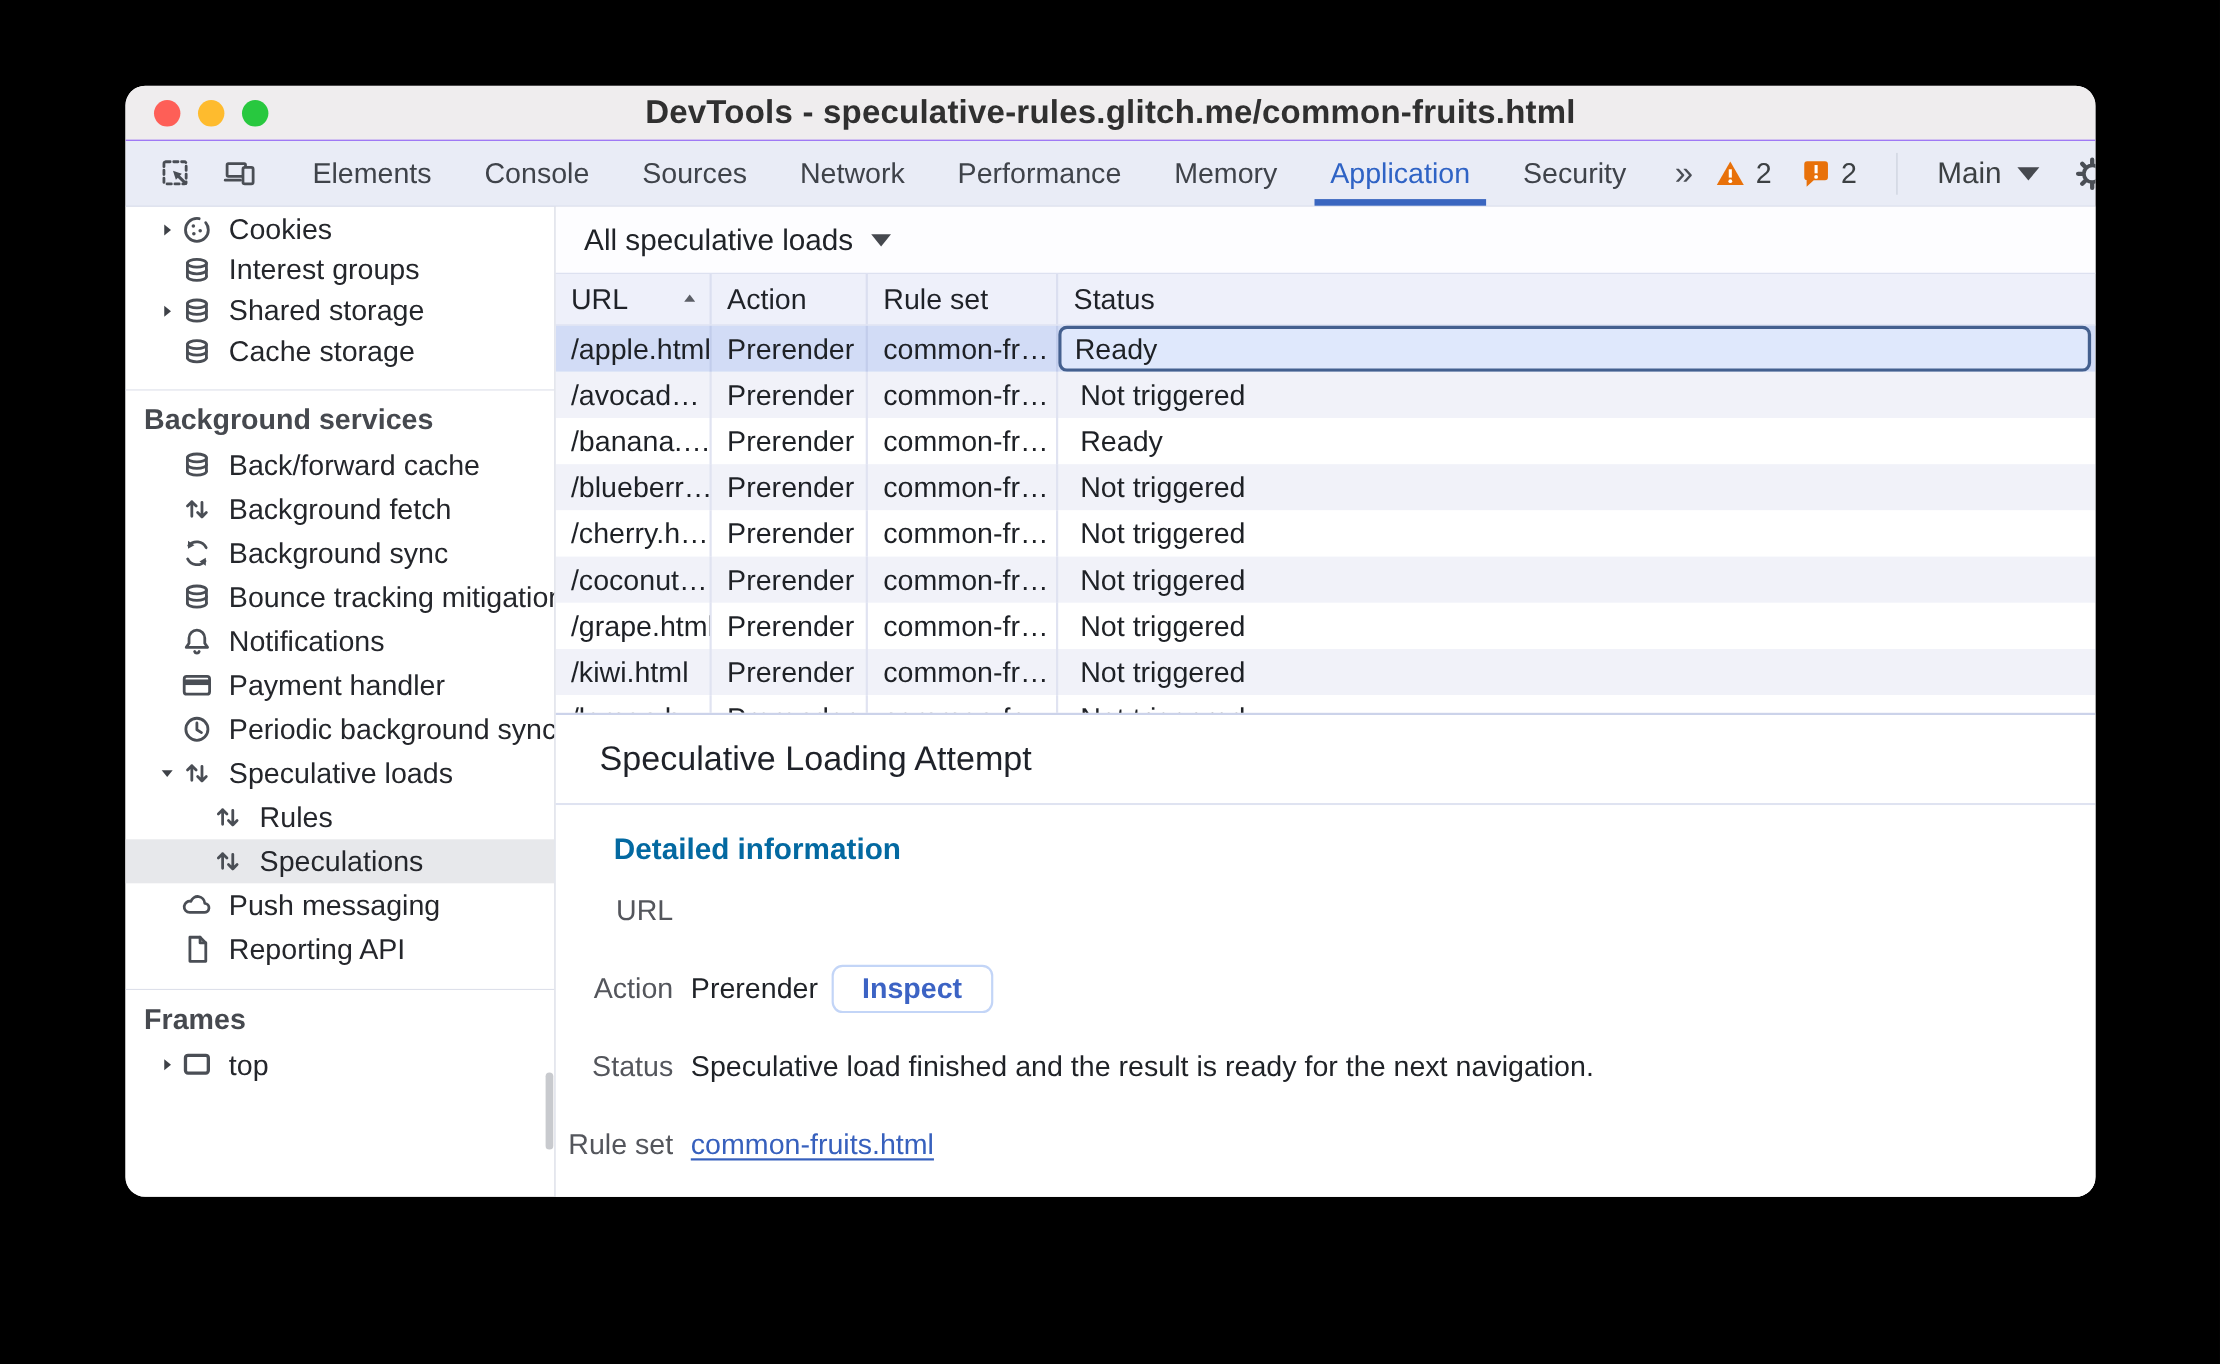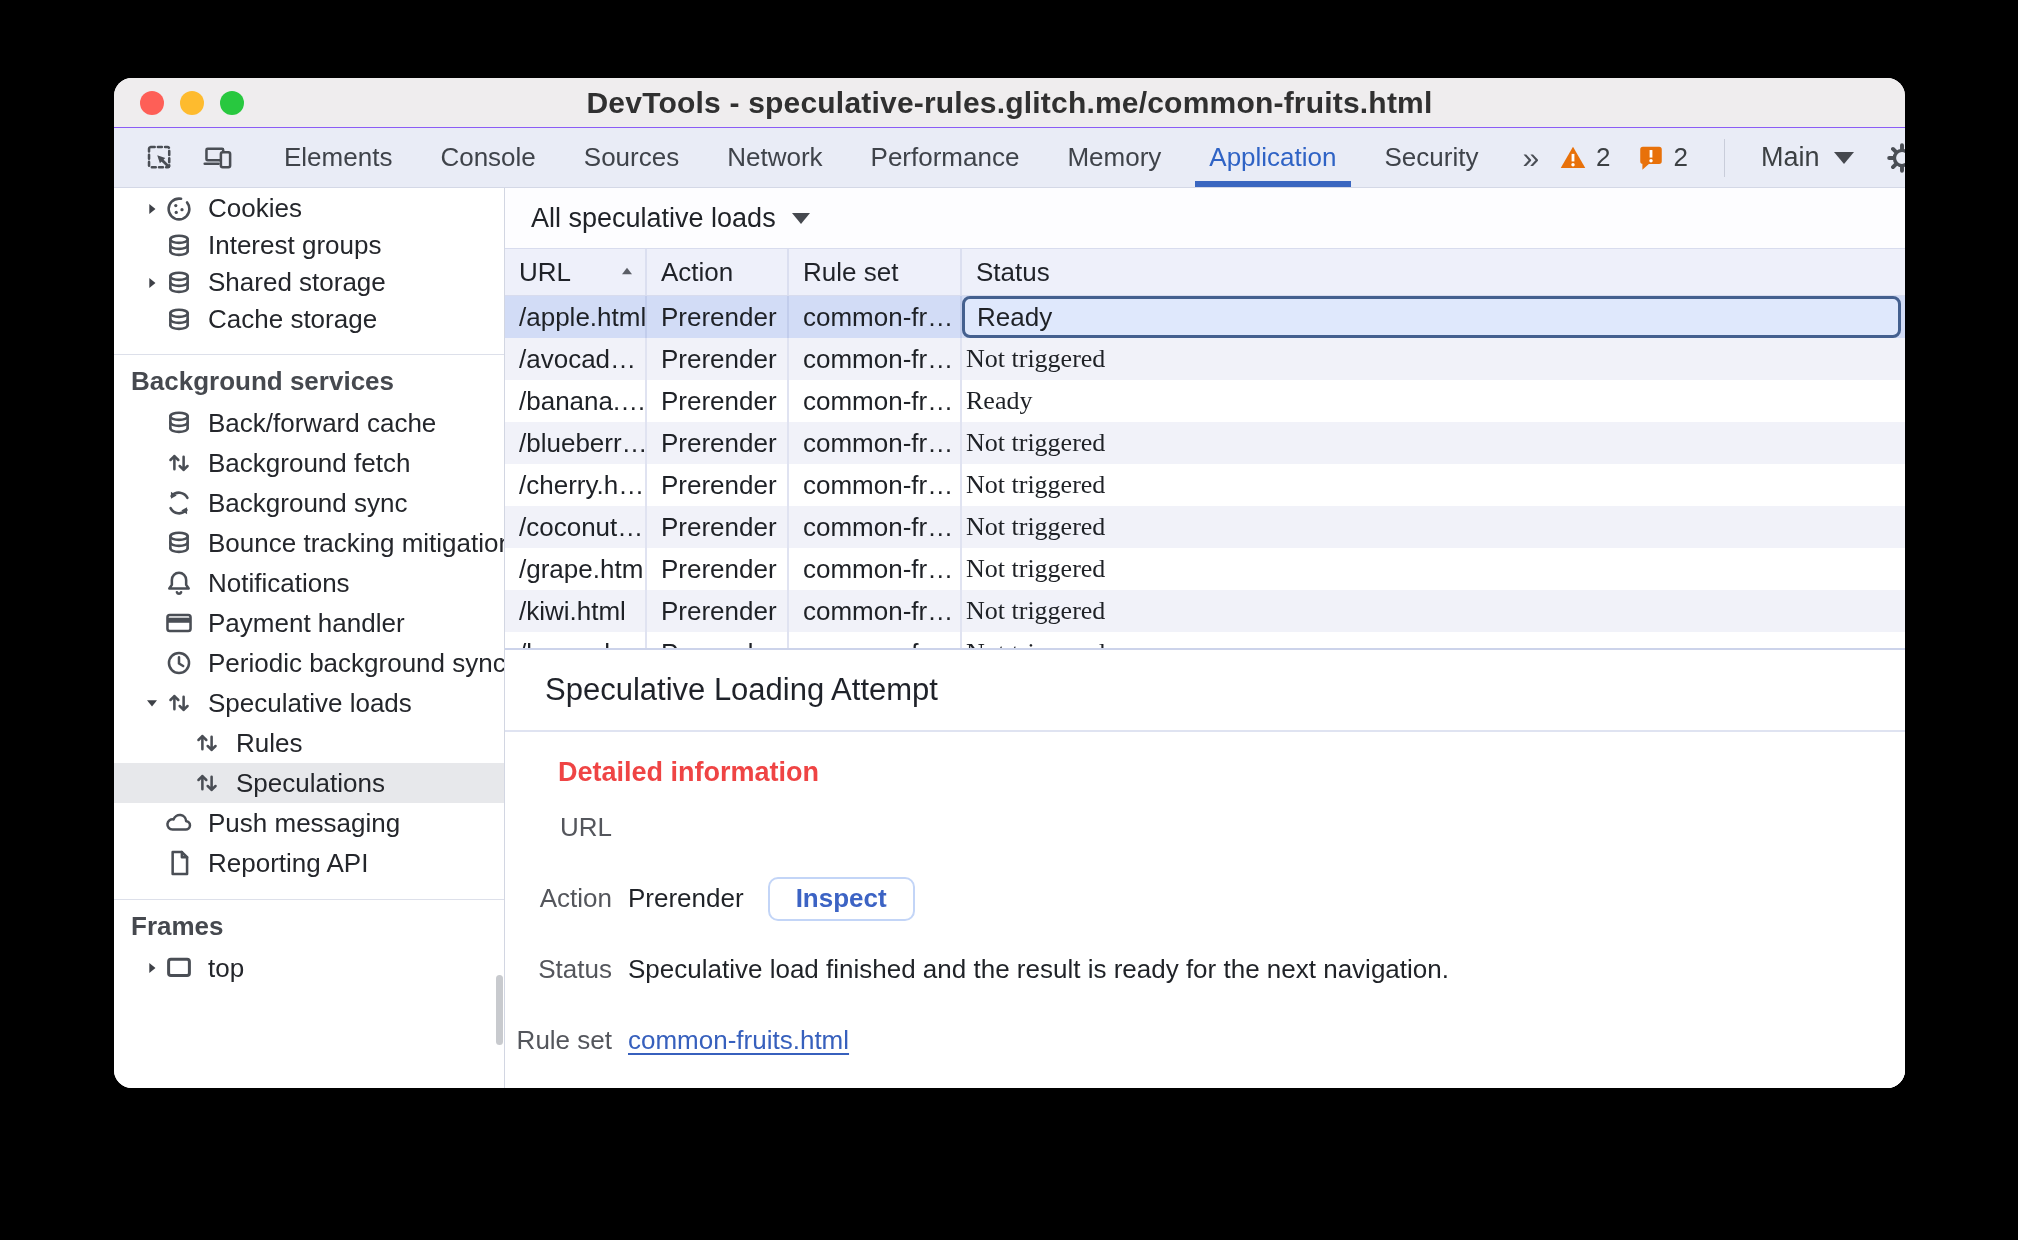"Not triggered" .td.c-st .plain { font-family: Liberation Serif, serif -> none; padding-left: 4px -> 20px }
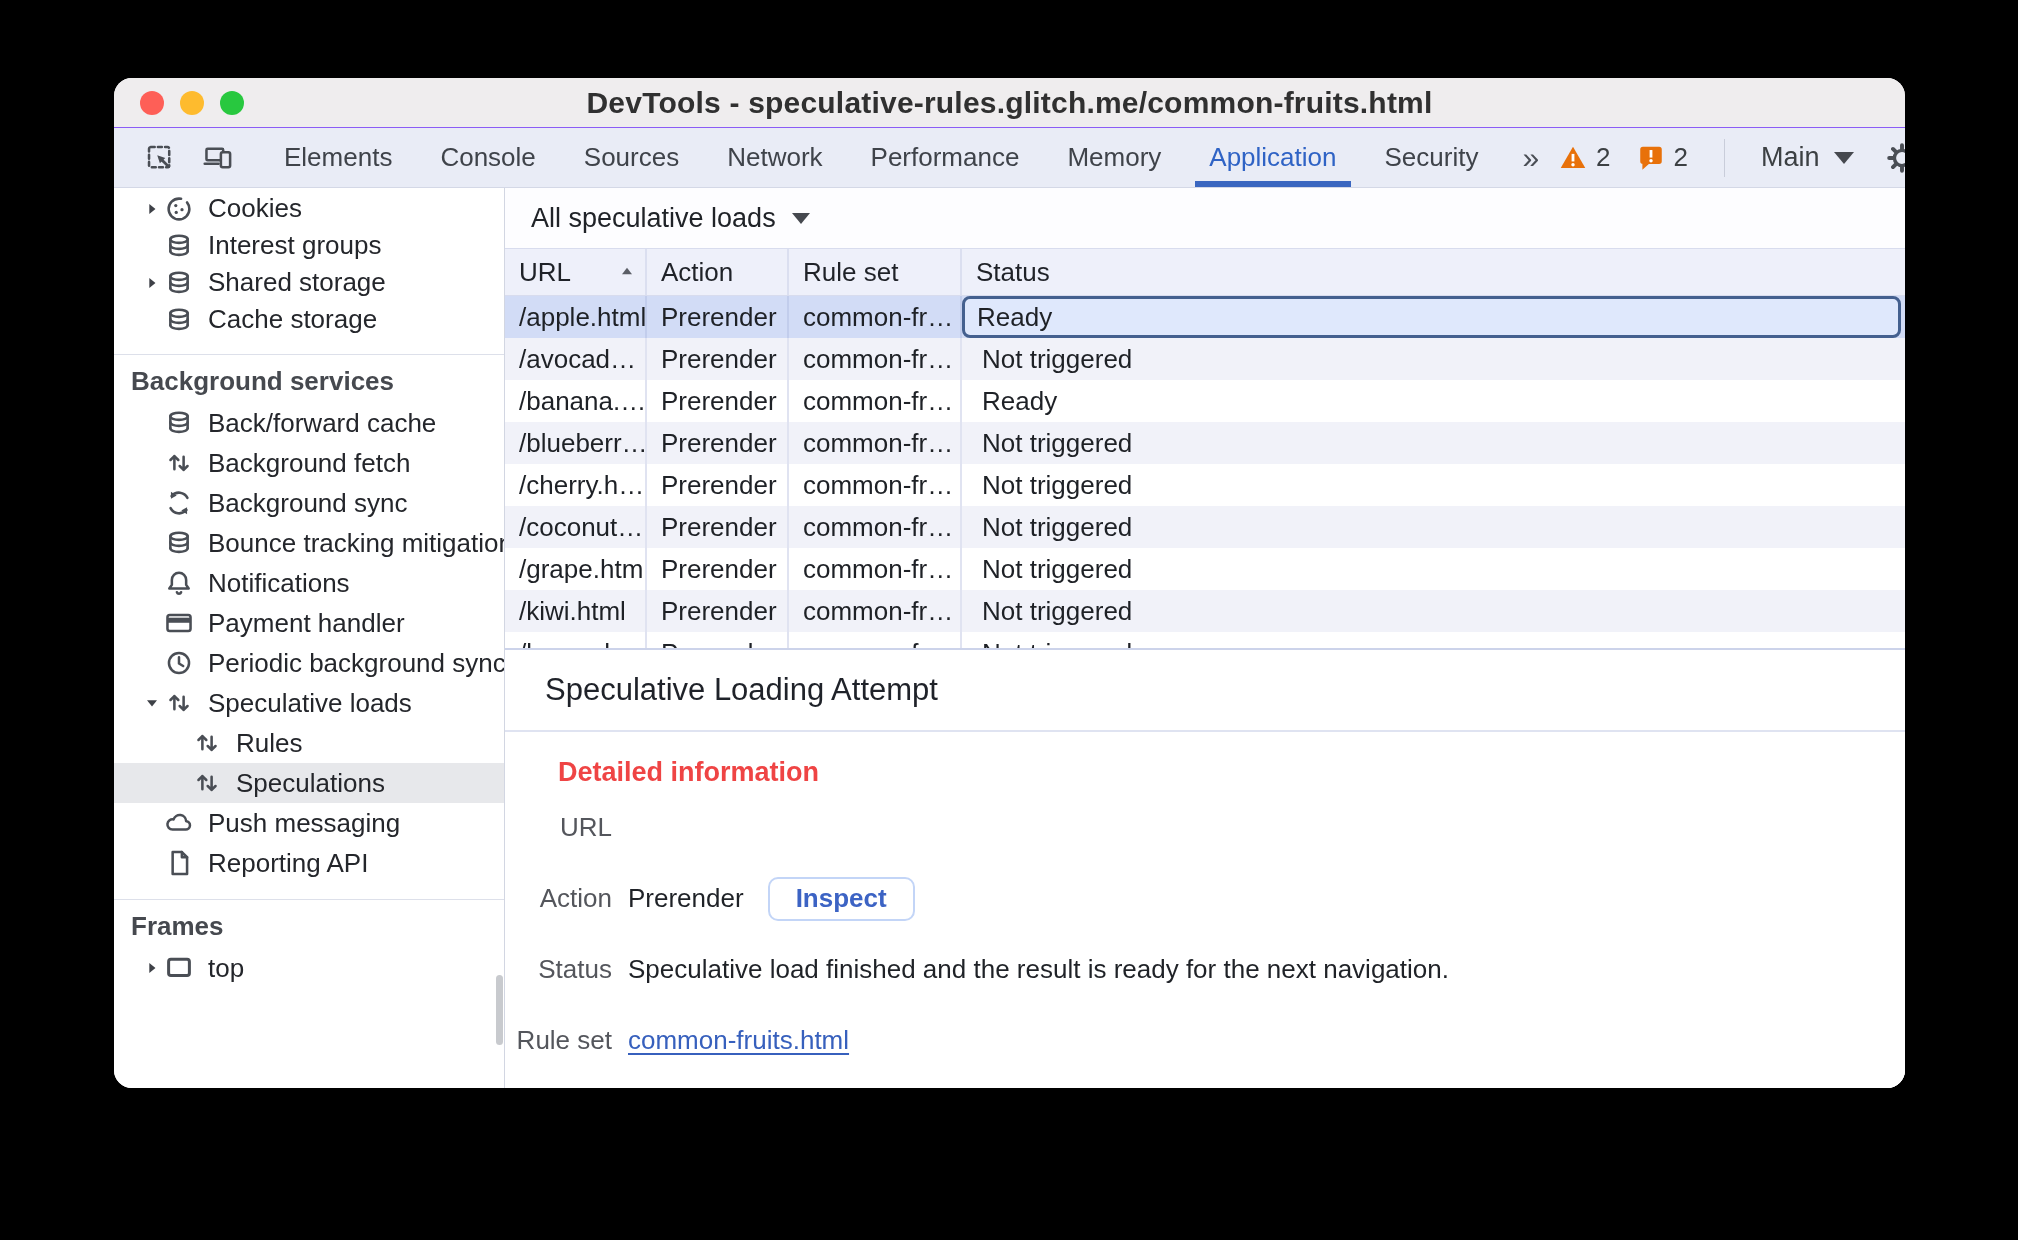"Detailed information" .rep-head { color: #ef4444 -> #0369a1 }
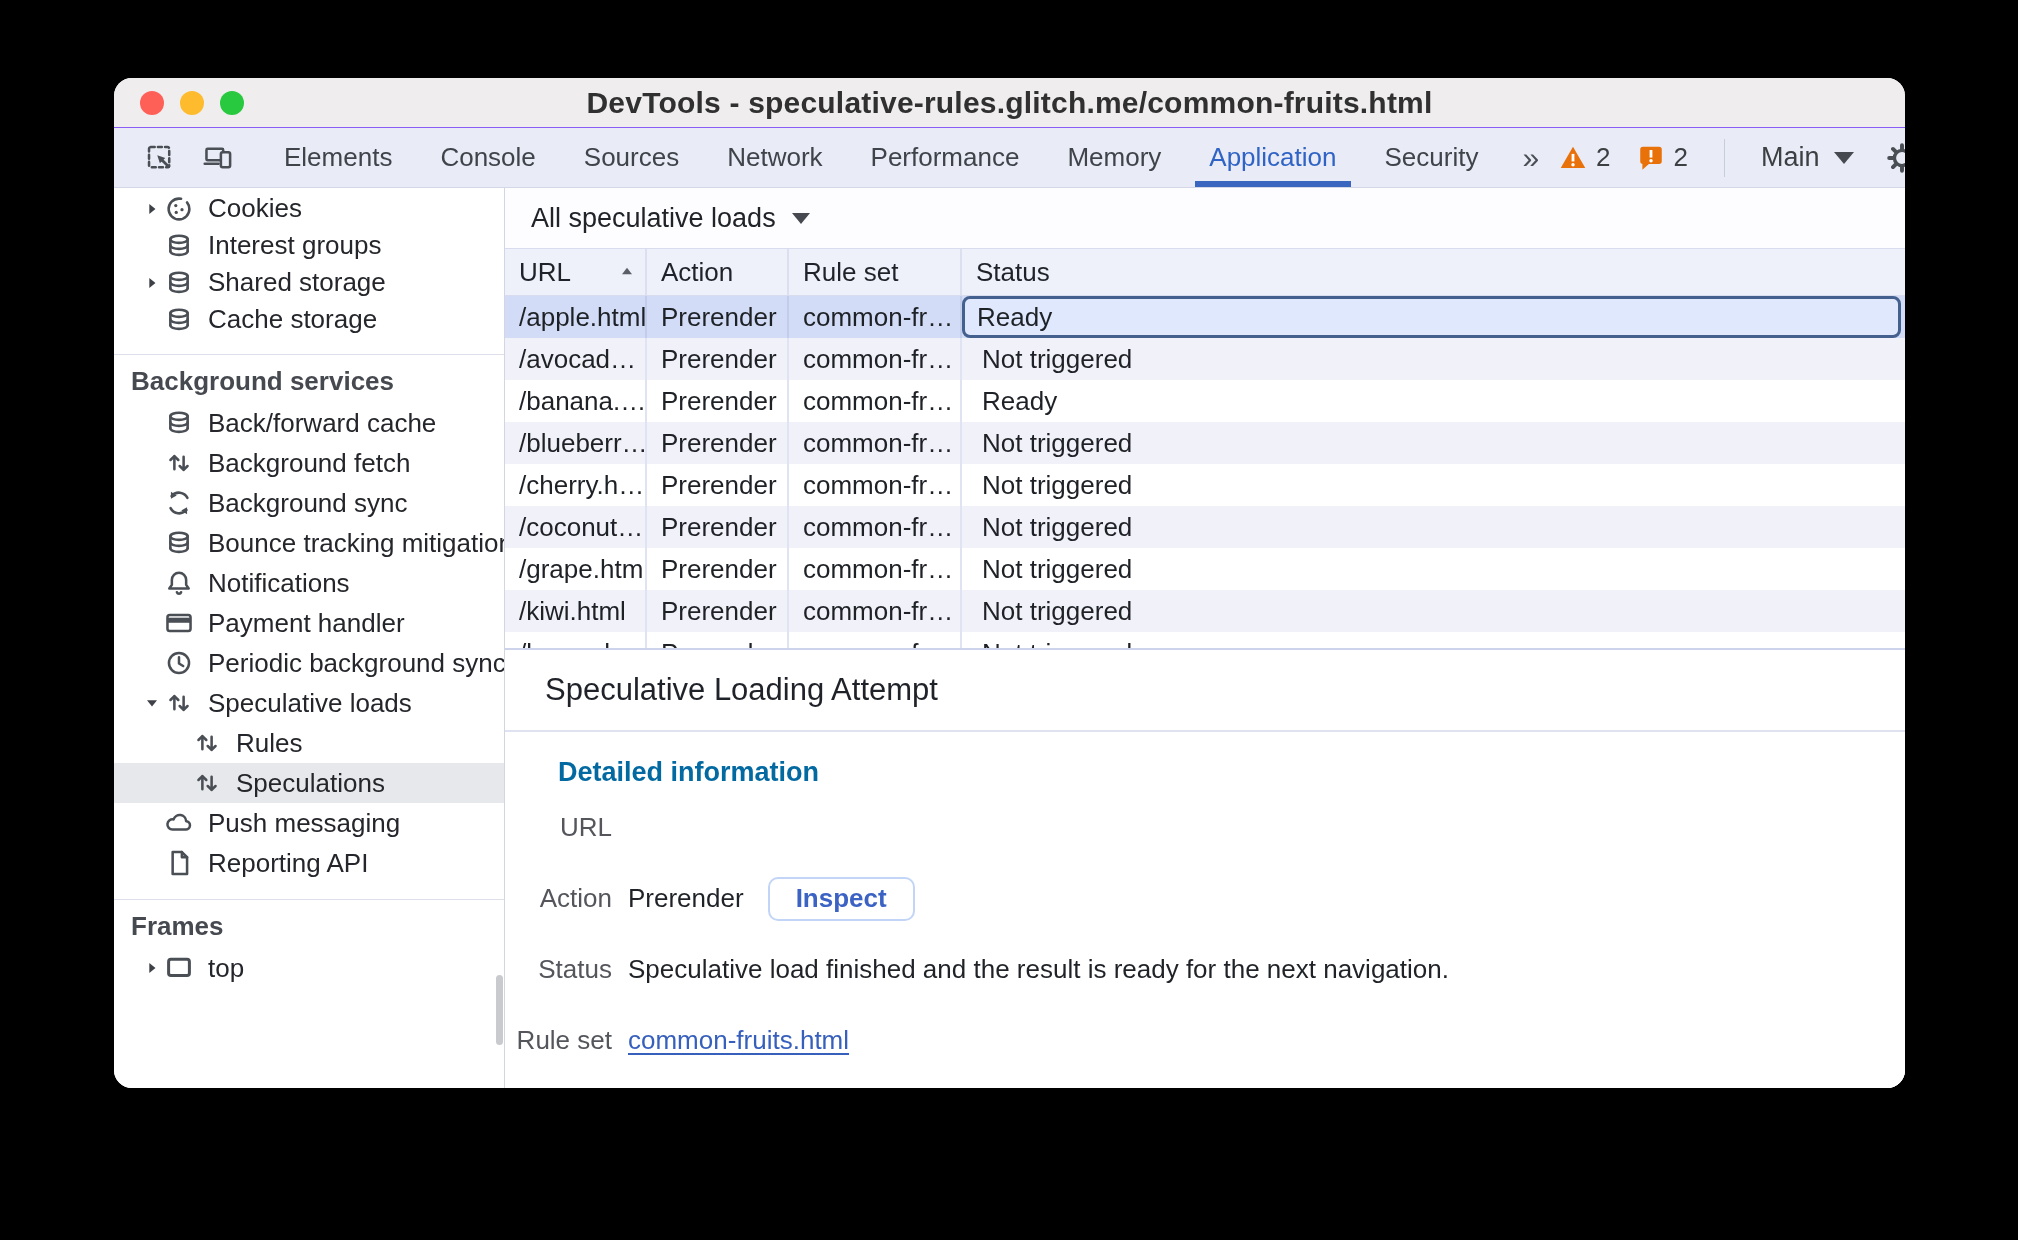"Inspect" .inspect-btn { margin-left: 24px -> 12px }
